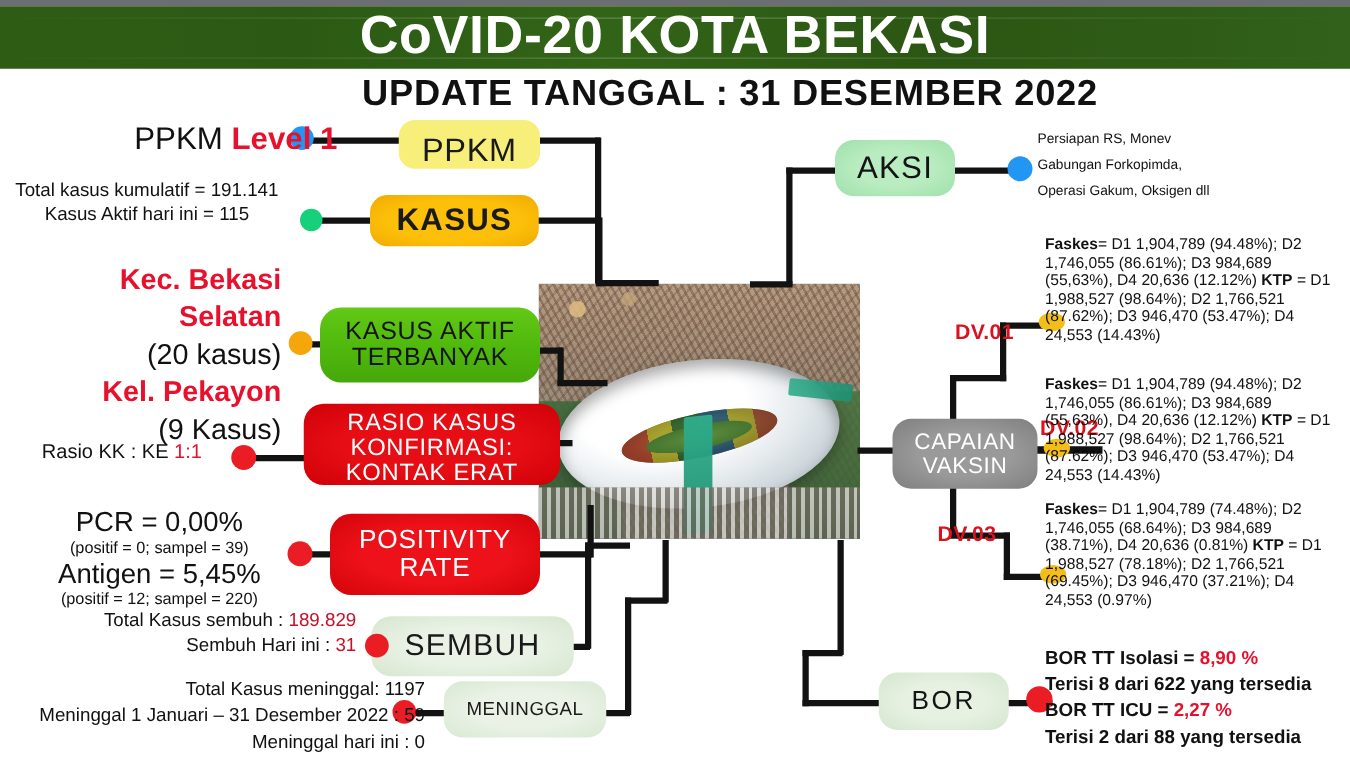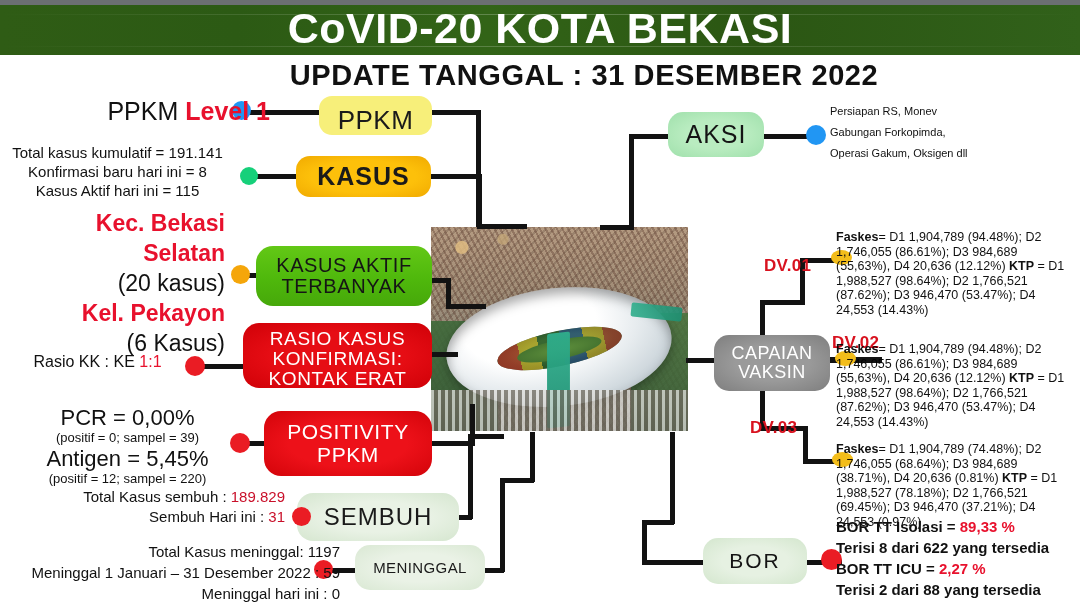"Konfirmasi baru hari ini =" div { html: <div>Konfirmasi baru hari ini = 8</div> -> none }
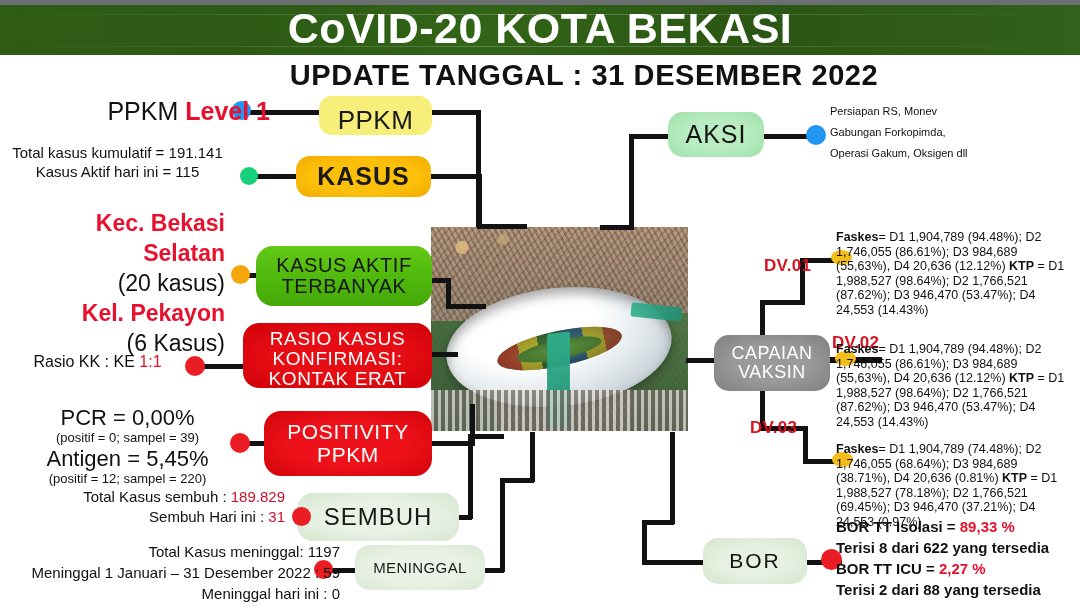"Faskes= D1 1,904,789 (94.48%); D2" .vaxblock { margin-top: 42px -> none }
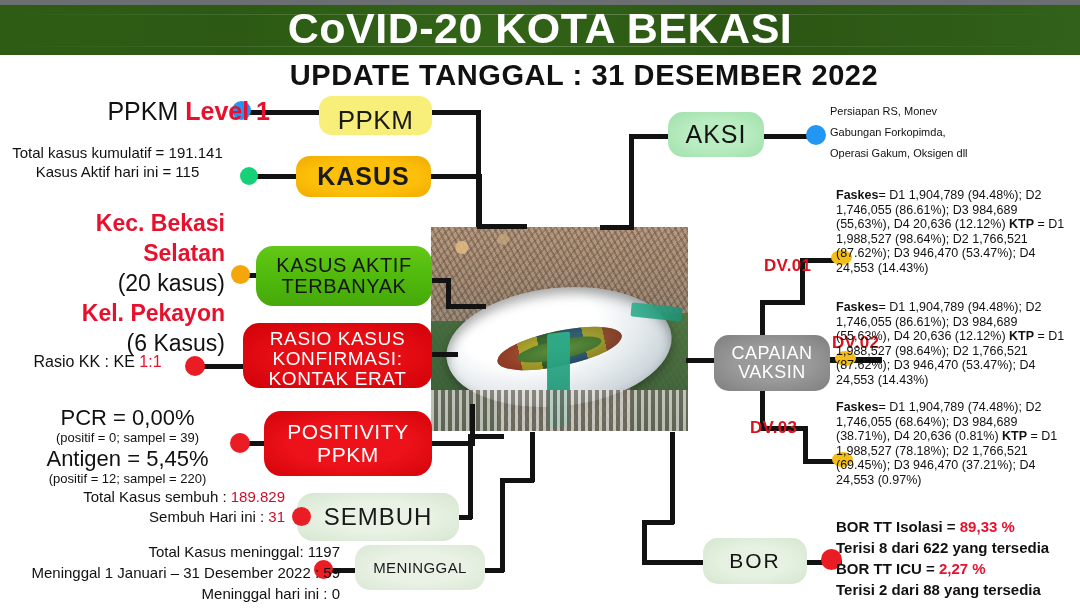"(6 Kasus)" div.sub { text: 6 -> 9 }
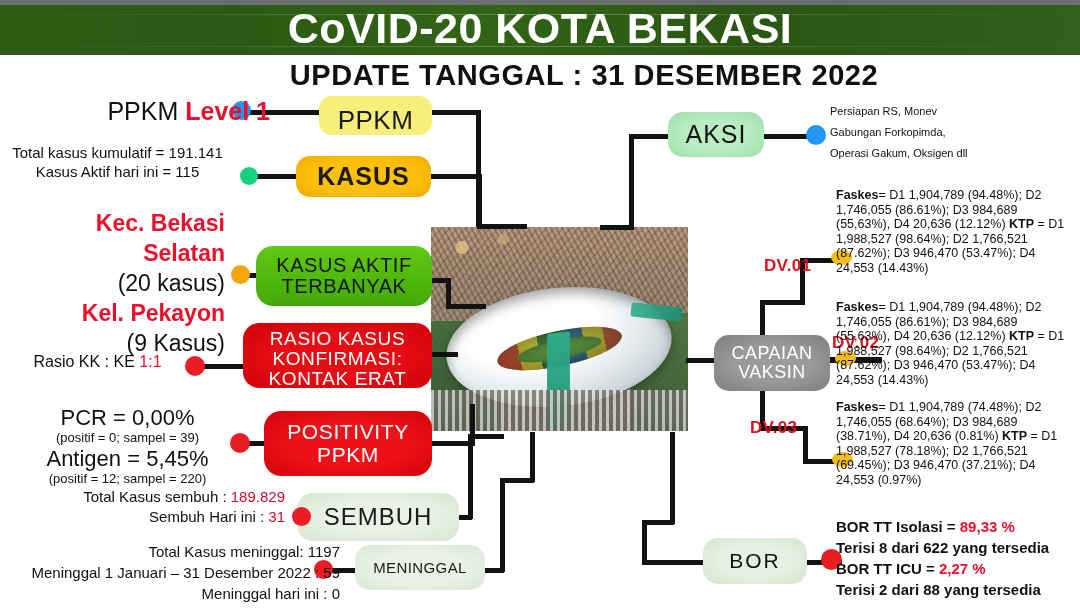"RASIO KASUS KONFIRMASI: KONTAK ERAT" .box-rasio { width: 189px -> 205px }
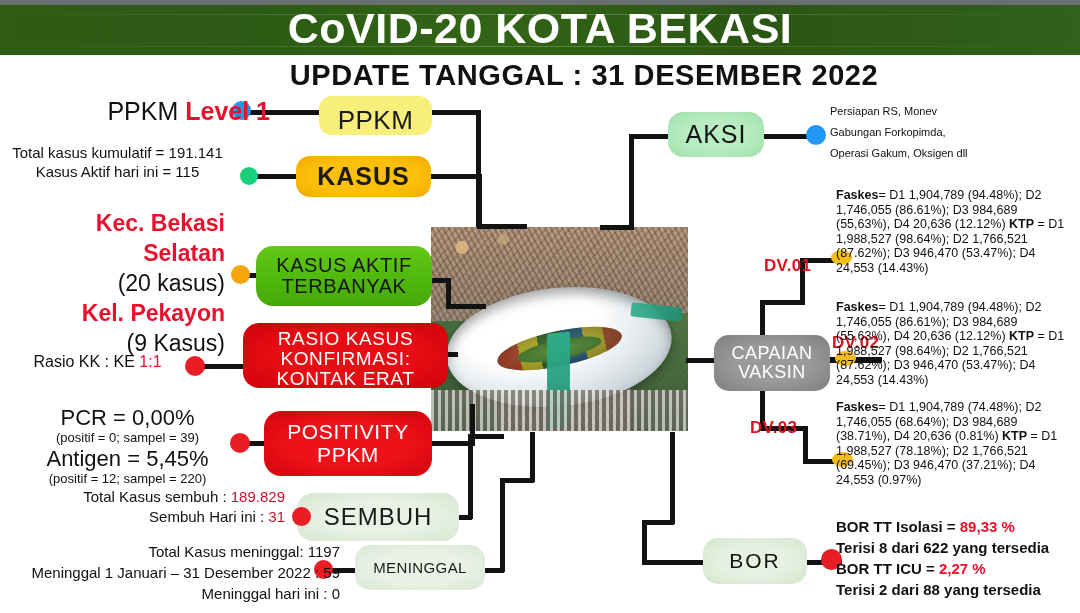"POSITIVITY PPKM" div.box { text: PPKM -> RATE }
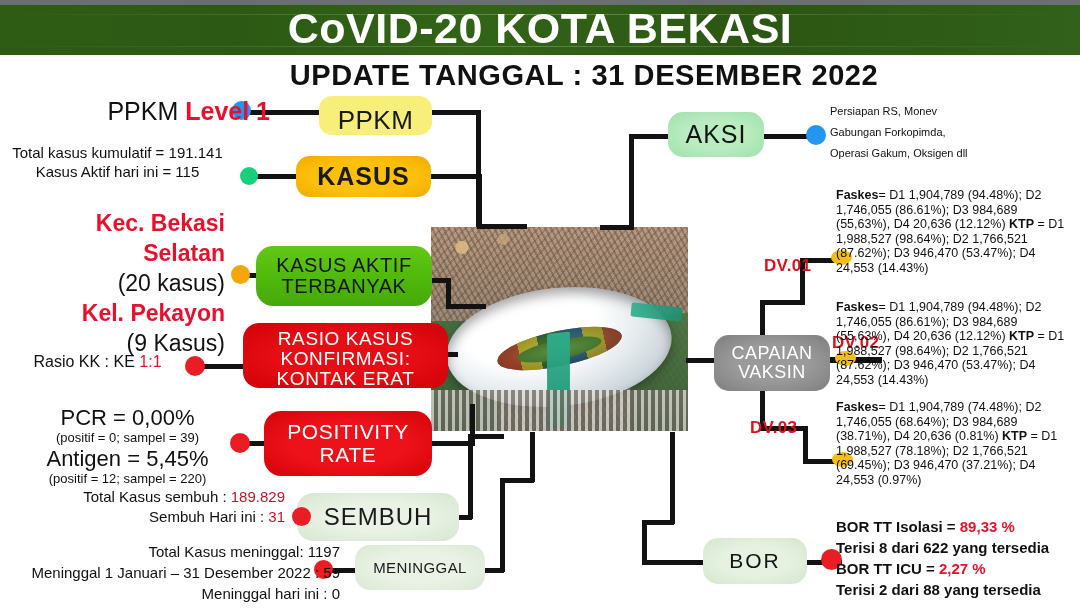"89,33 %" span.red { text: 89,33 -> 8,90 }
